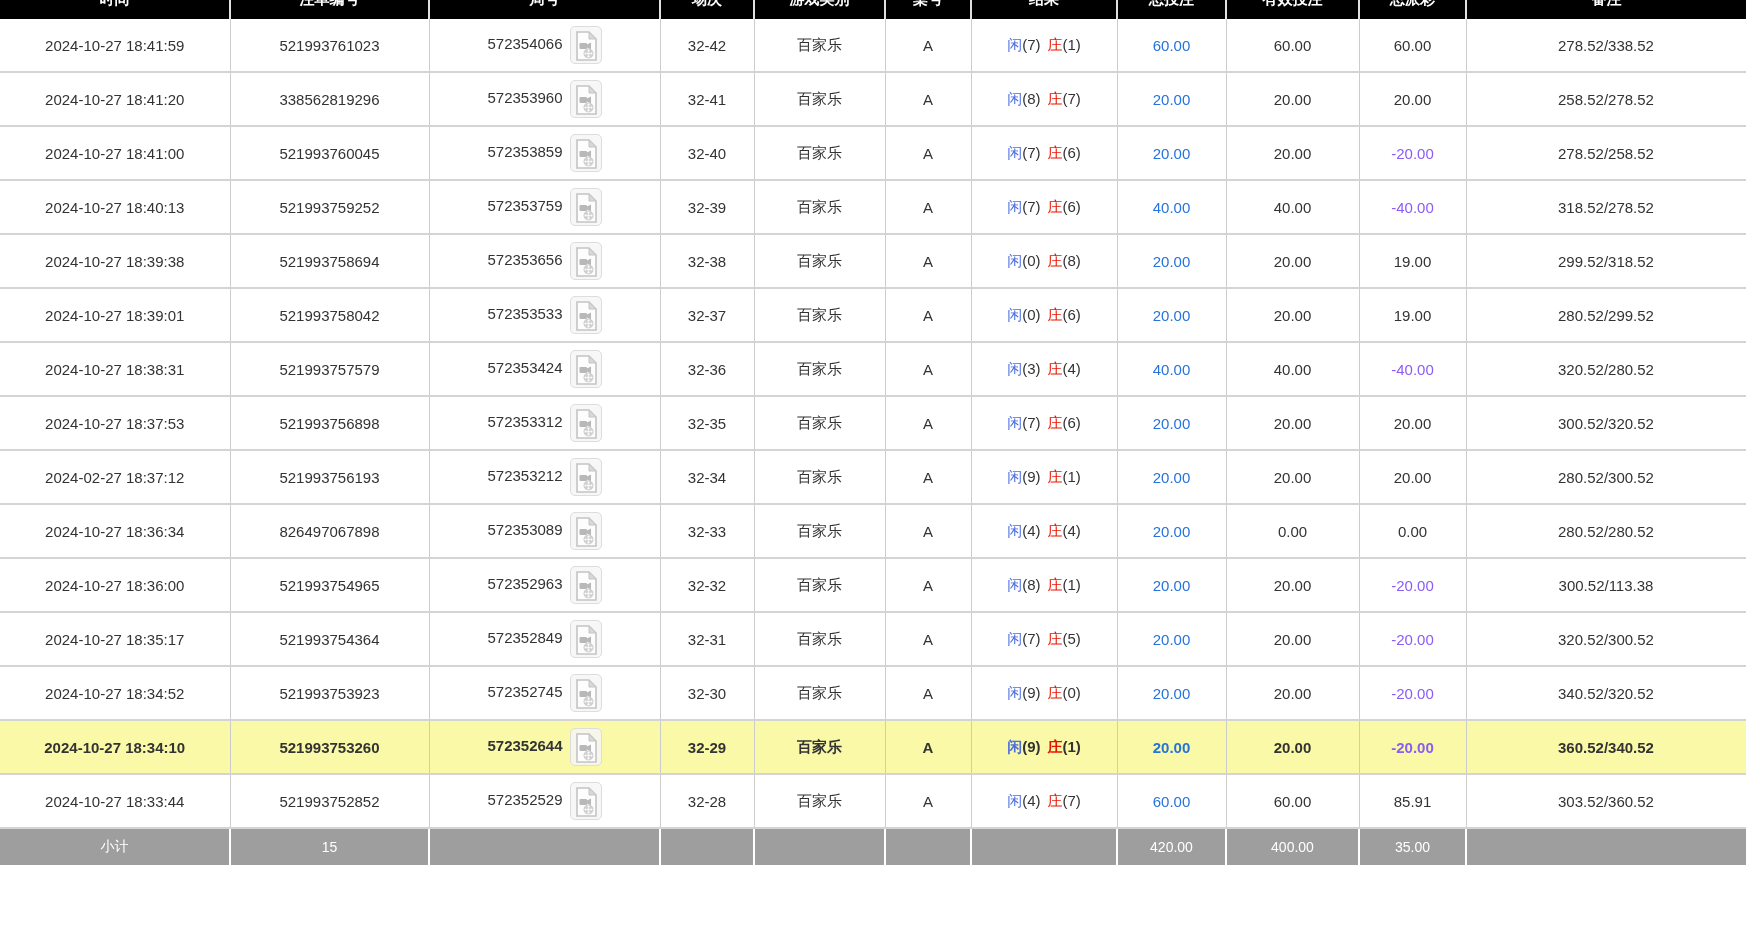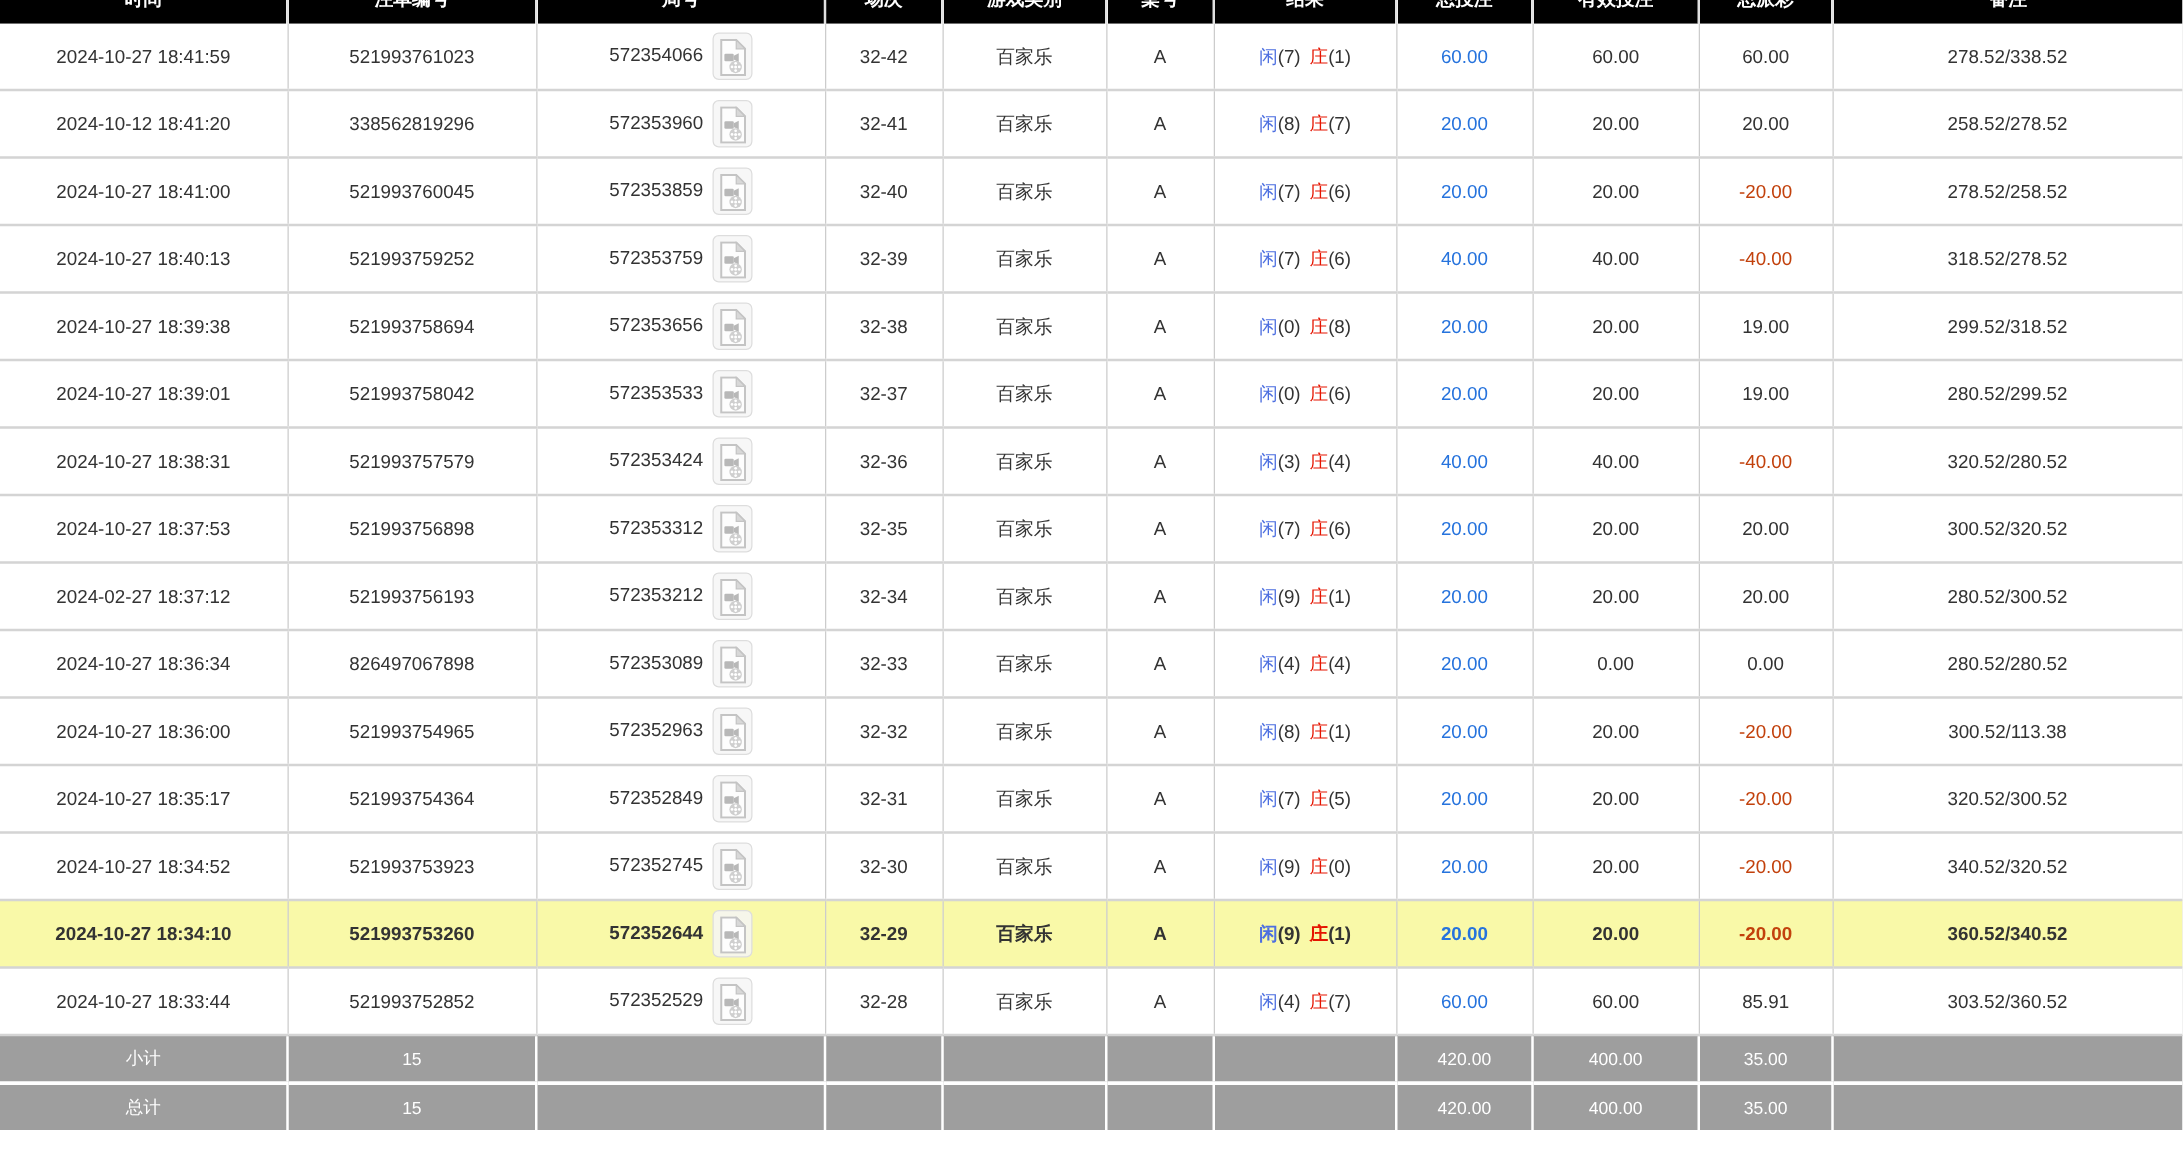"2024-10-12 18:41:20" span { text: 2024-10-12 -> 2024-10-27 }
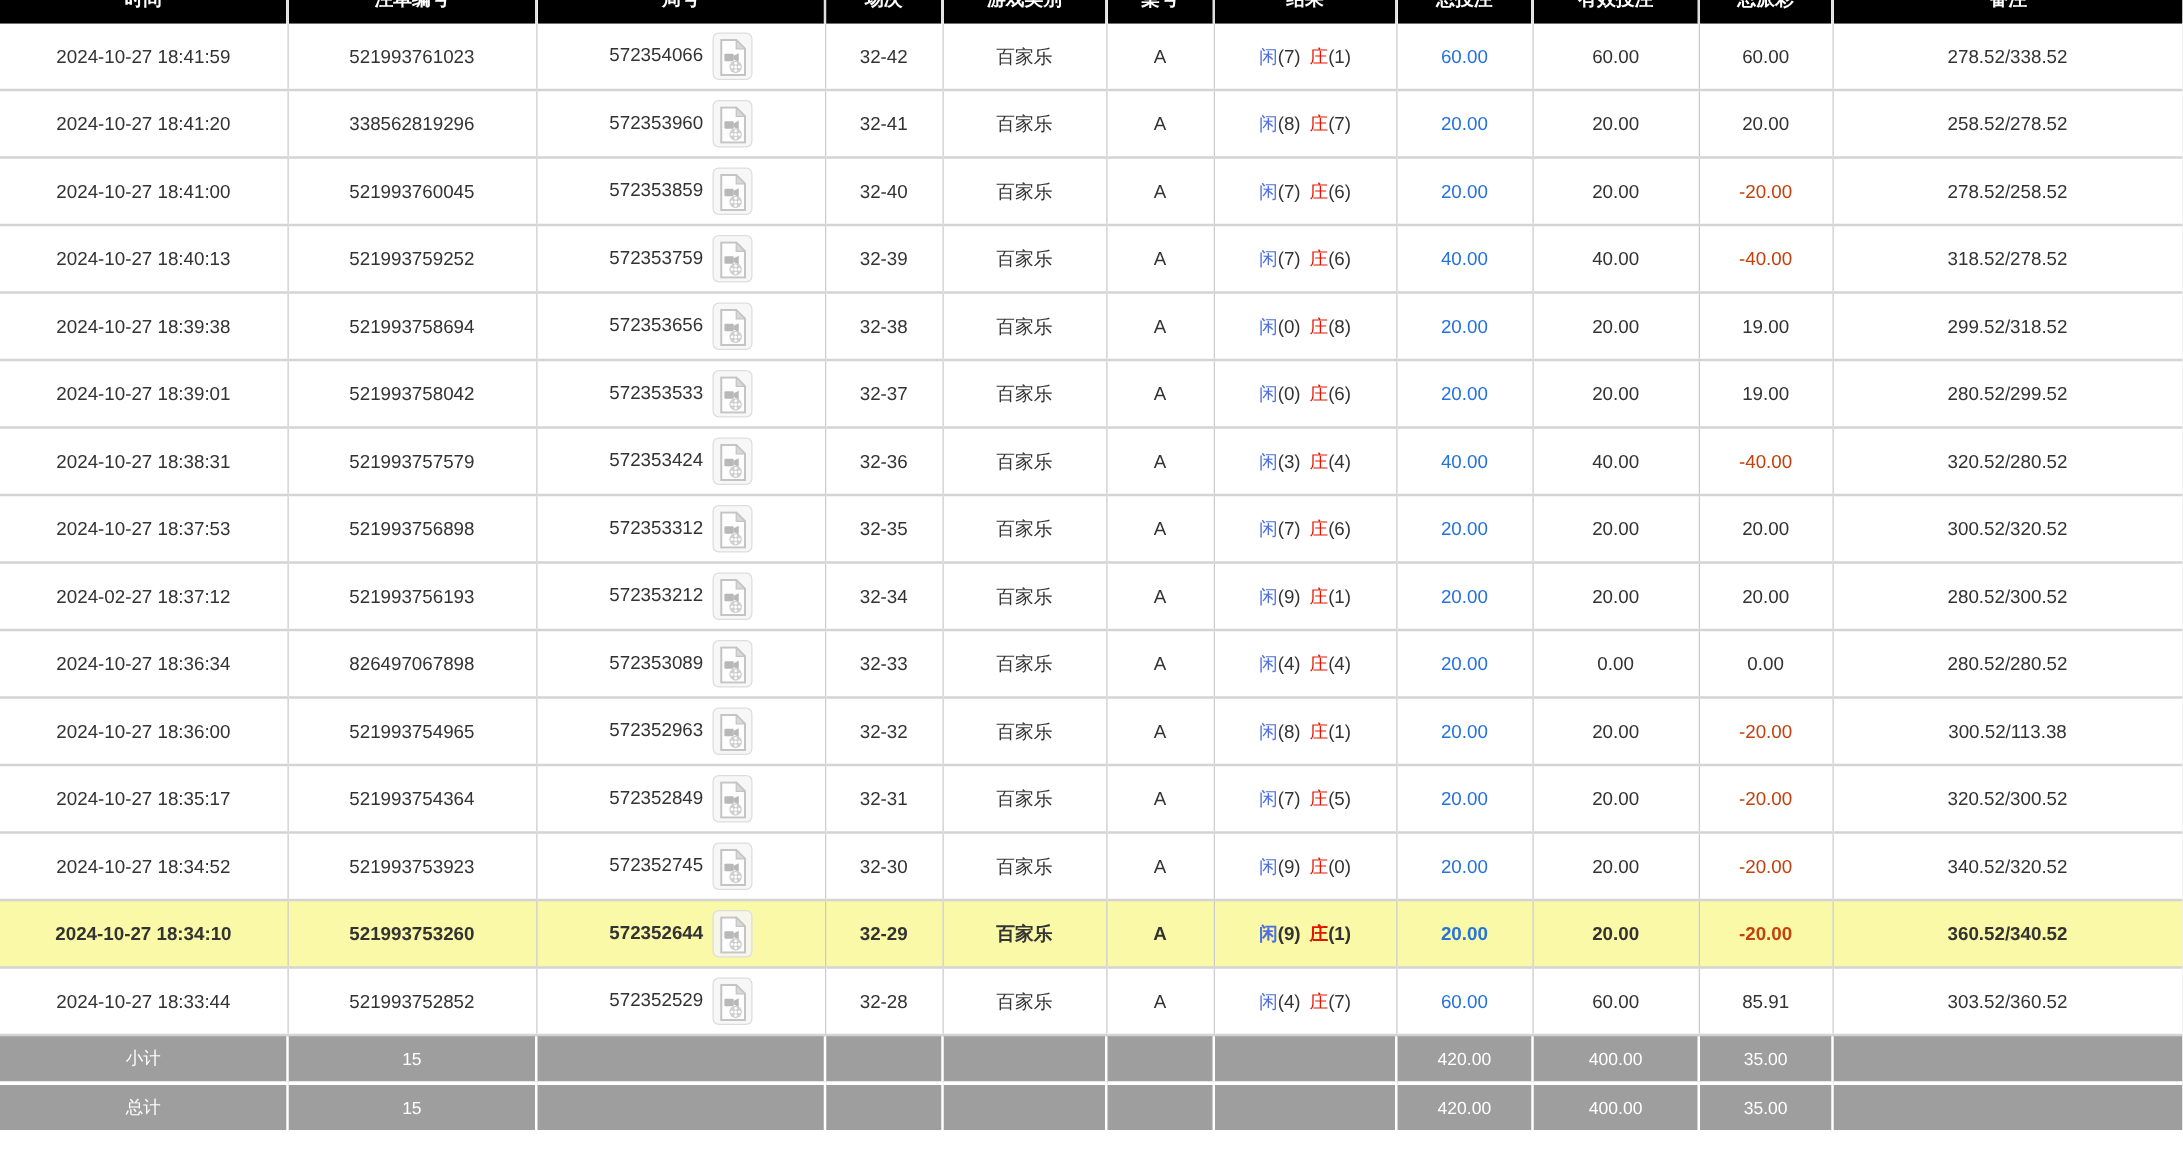"-20.00" .payout.neg { color: #c2410c -> #8b5cf6 }
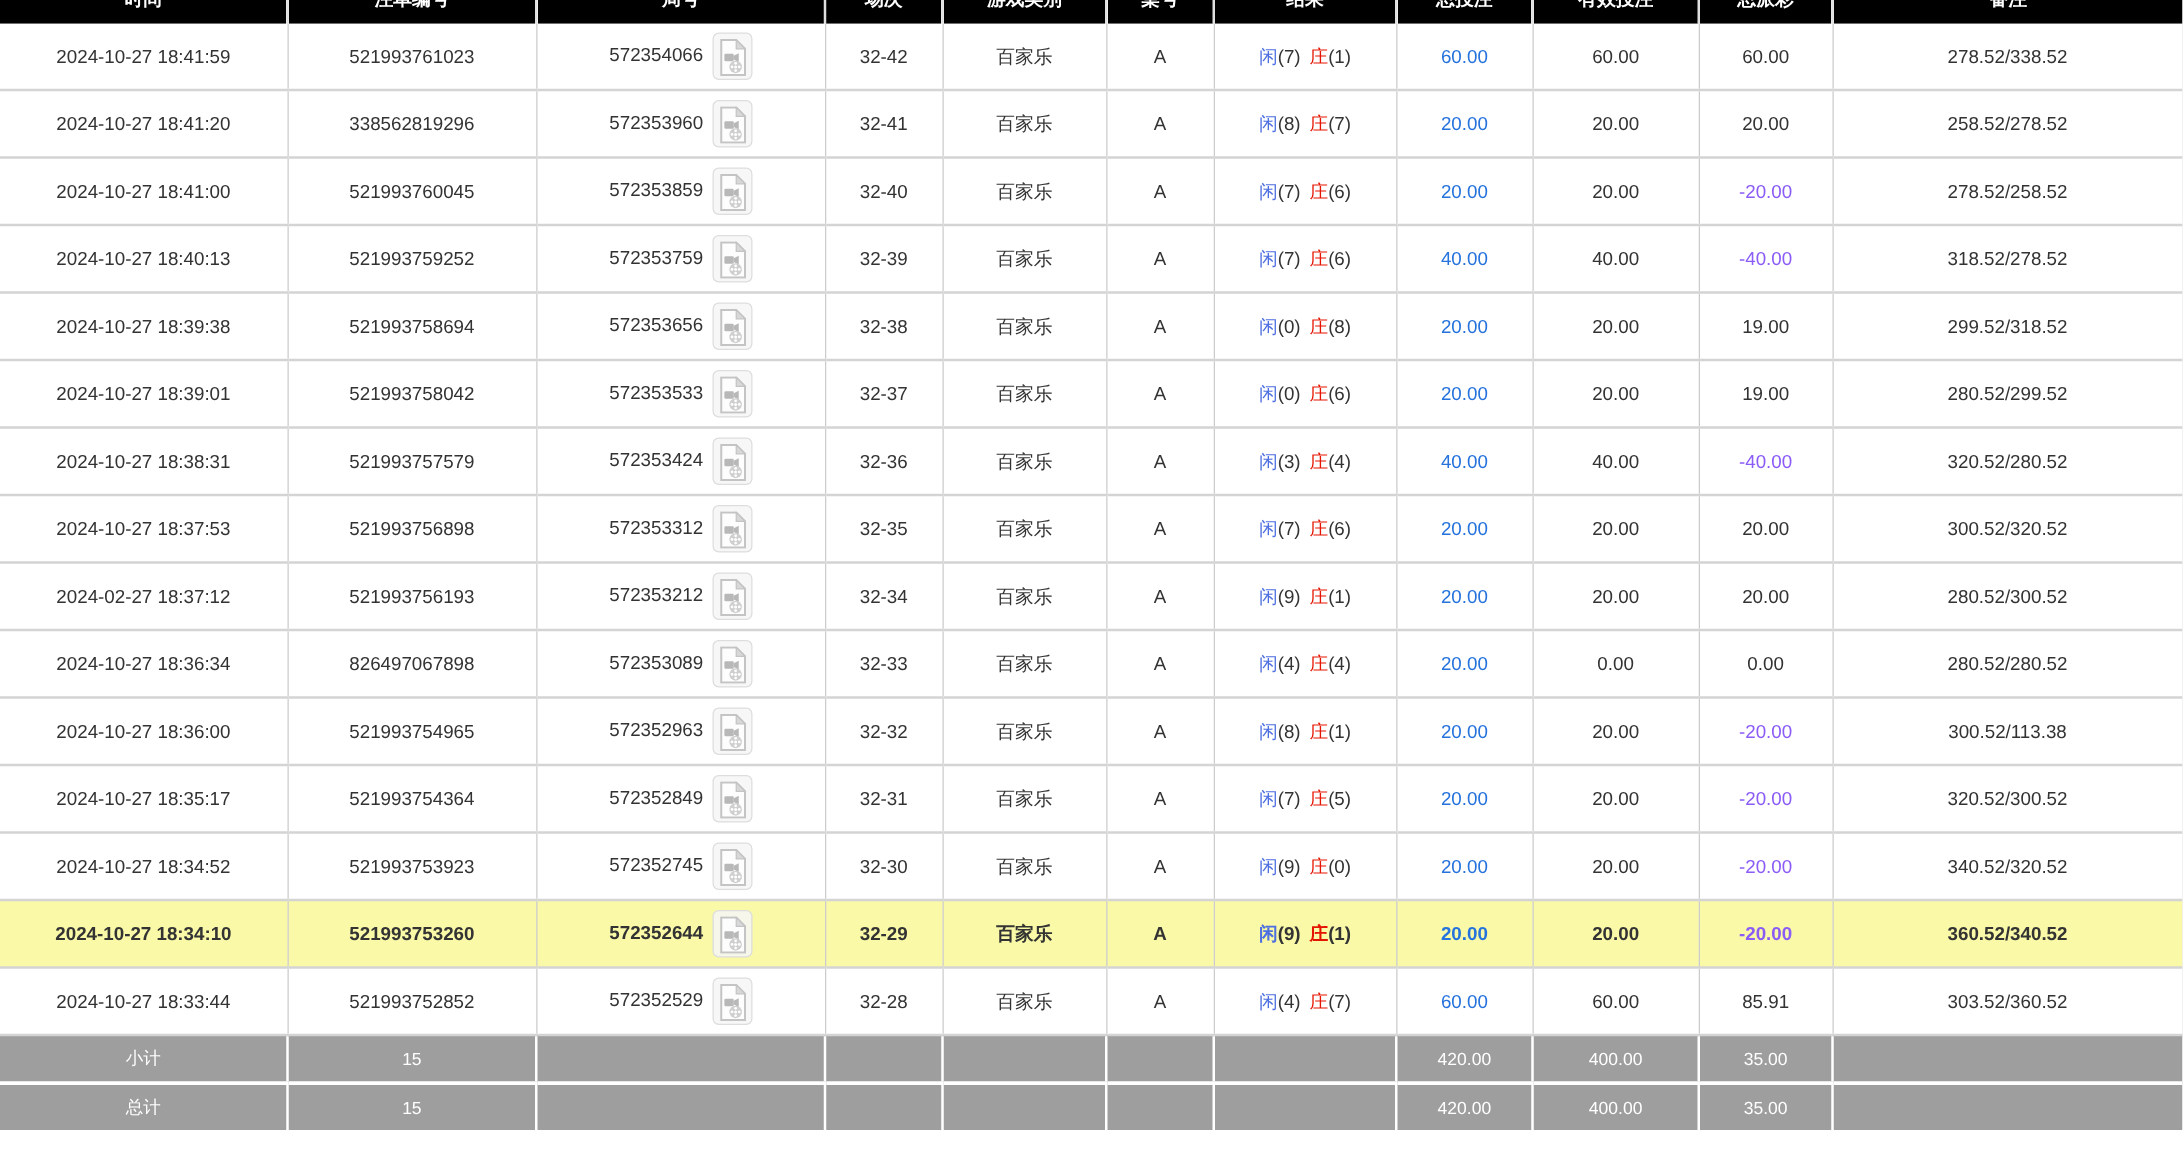"总计" tr.summary-row { html: <tr> <td><span>总计</span></td> <td><span>15</span></td> <td></td> <td></td> <td></td> <td></td> <td></td> <td><span>420.00</span></td> <td><span>400.00</span></td> <td><span>35.00</span></td> <td></td> </tr> -> none }
